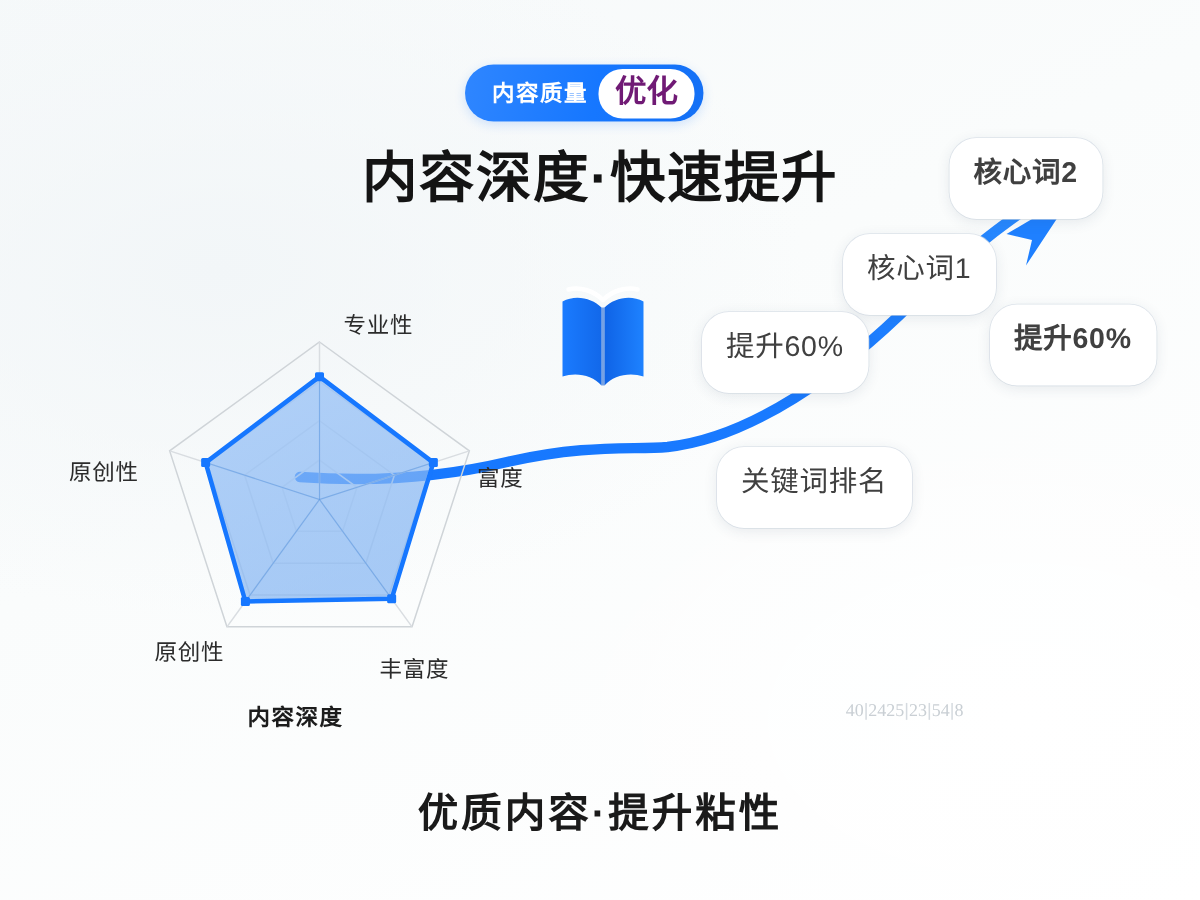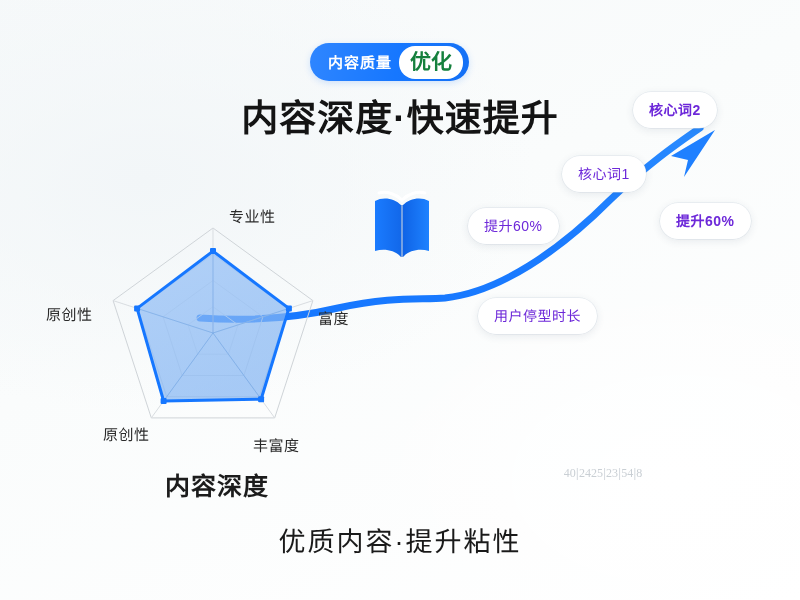"优化" .badge-chip { color: #15803d -> #701a75 }
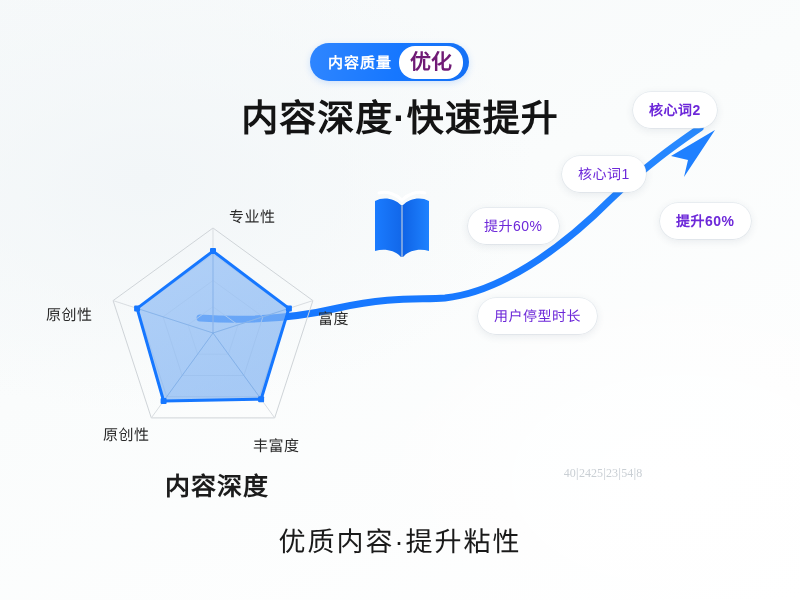"核心词2" .tag-pill { color: #6d28d9 -> #404040; font-size: 14px -> 19px; padding: 7px 16px 9px 16px -> 7px 16px 19px 16px }
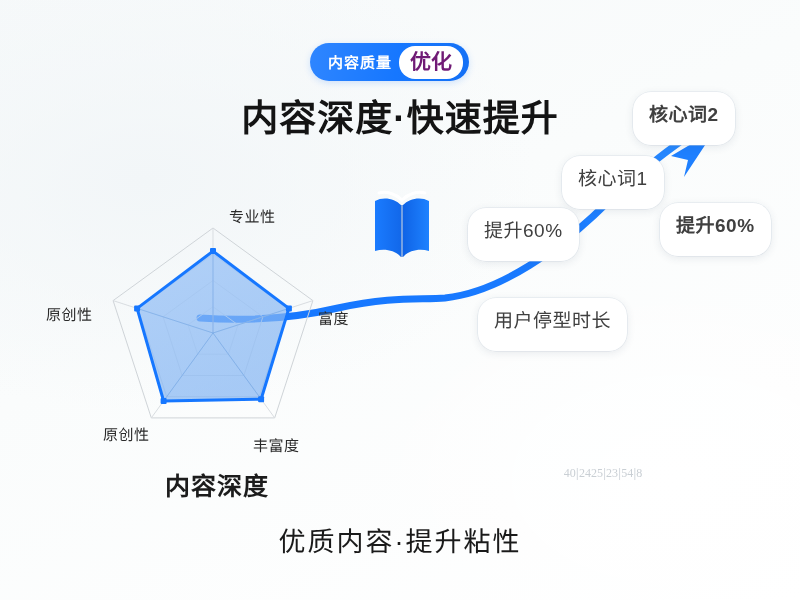"用户停型时长" div.tag-pill { text: 用户停型时长 -> 关键词排名 }
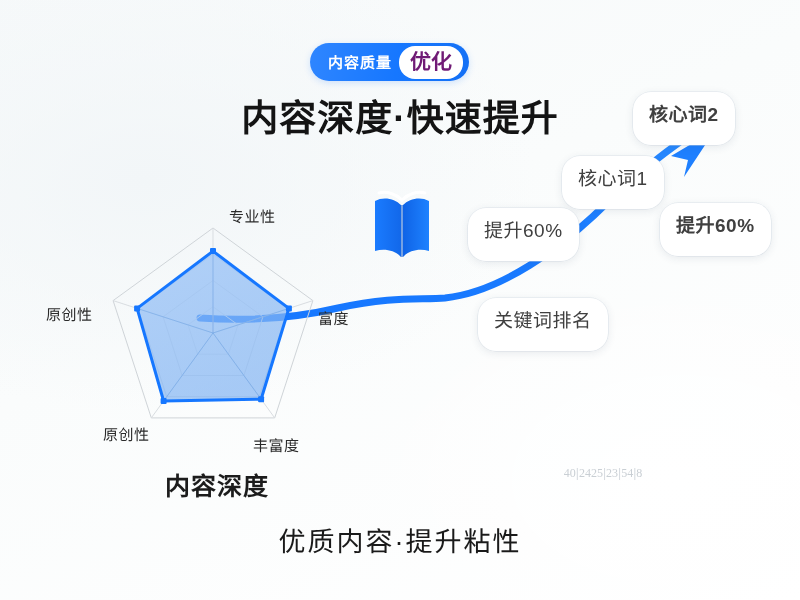"内容深度" .depth-label { font-size: 25px -> 15px }
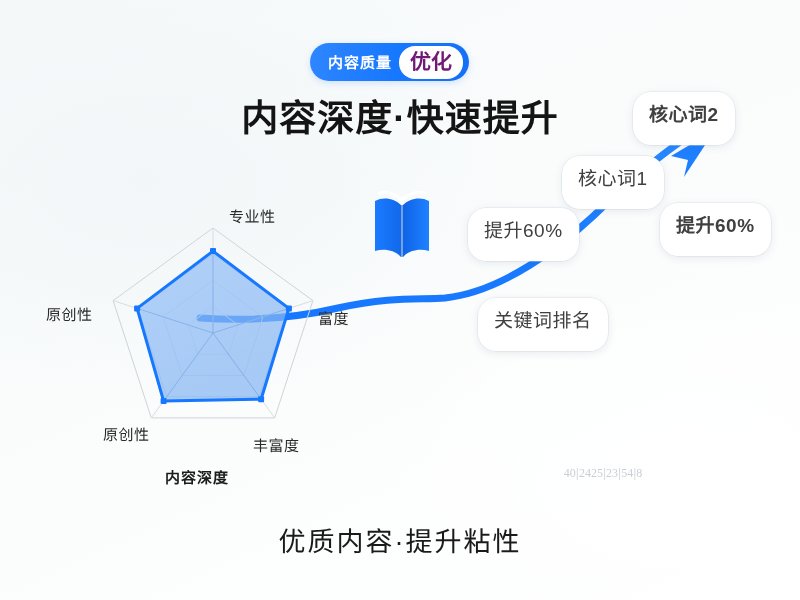"优质内容·提升粘性" .footer-line { font-weight: 400 -> 700 }
